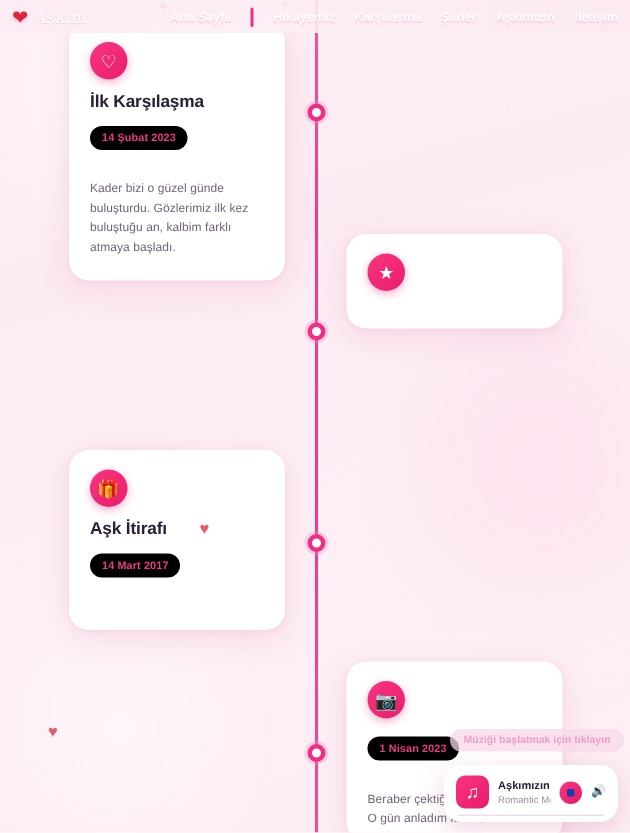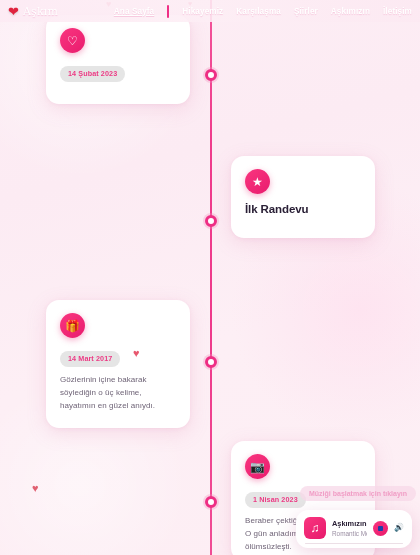"Ana Sayfa" .nav-link.active { text-decoration: underline -> none }
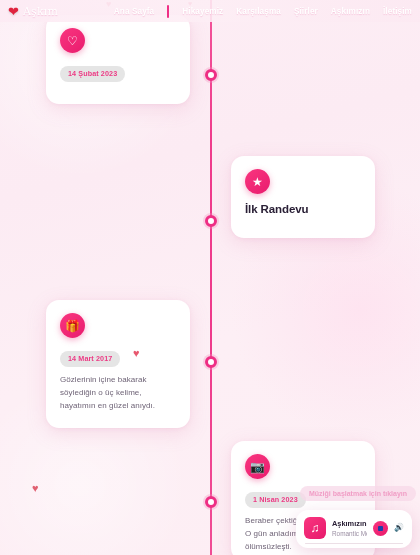"İlk Karşılaşma" div.card-title { html: none -> <div>İlk Karşılaşma</div> }
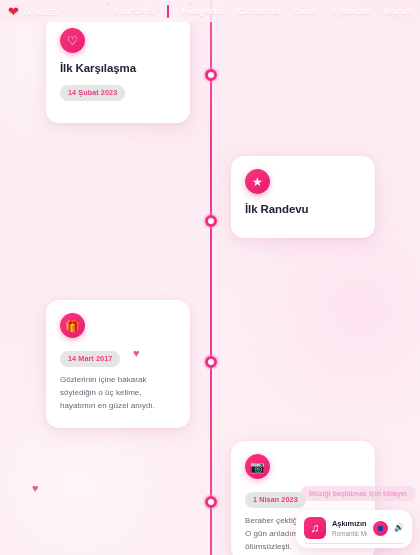"14 Şubat 2023" .card-date { background: #e5e5e5 -> #000000; margin-bottom: 6px -> 19px }
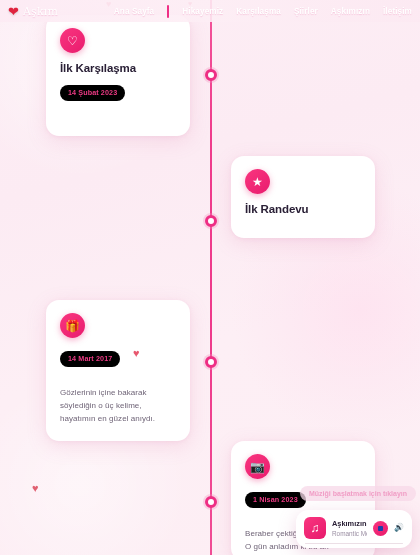"Kader bizi o güzel günde" div.card-text { html: none -> <div>Kader bizi o güzel günde buluşturdu. Gözlerimiz ilk kez buluştuğu an, kalbim farklı atmaya başladı.</div> }
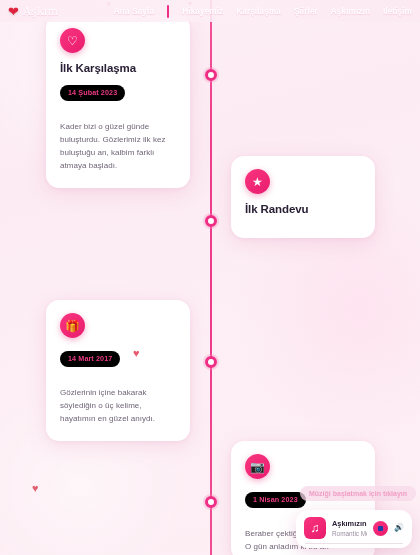"İlk Randevu" div.card-title { html: <div>İlk Randevu</div> -> none }
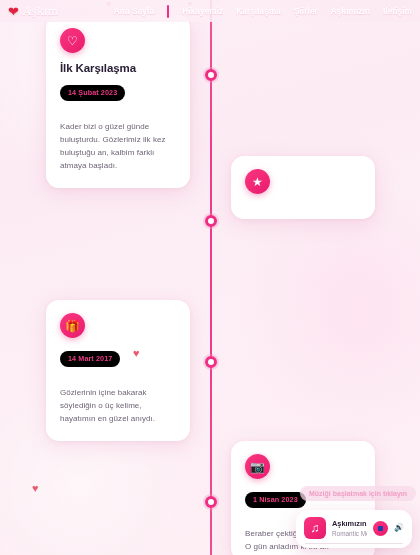"Aşk İtirafı" div.card-title { html: none -> <div>Aşk İtirafı</div> }
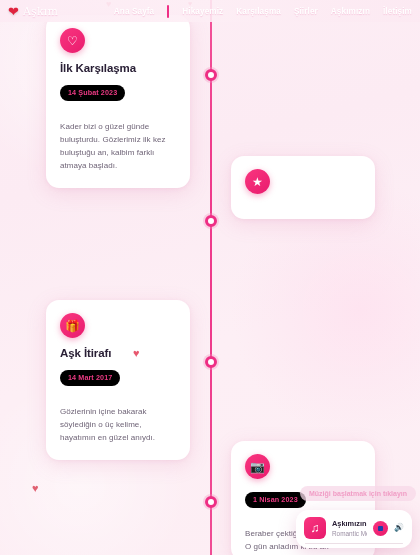"Gözlerinin içine bakarak söylediğin o" div.card-text { html: <div>Gözlerinin içine bakarak söylediğin o üç kelime, hayatımın en güzel anıydı.</div> -> none }
